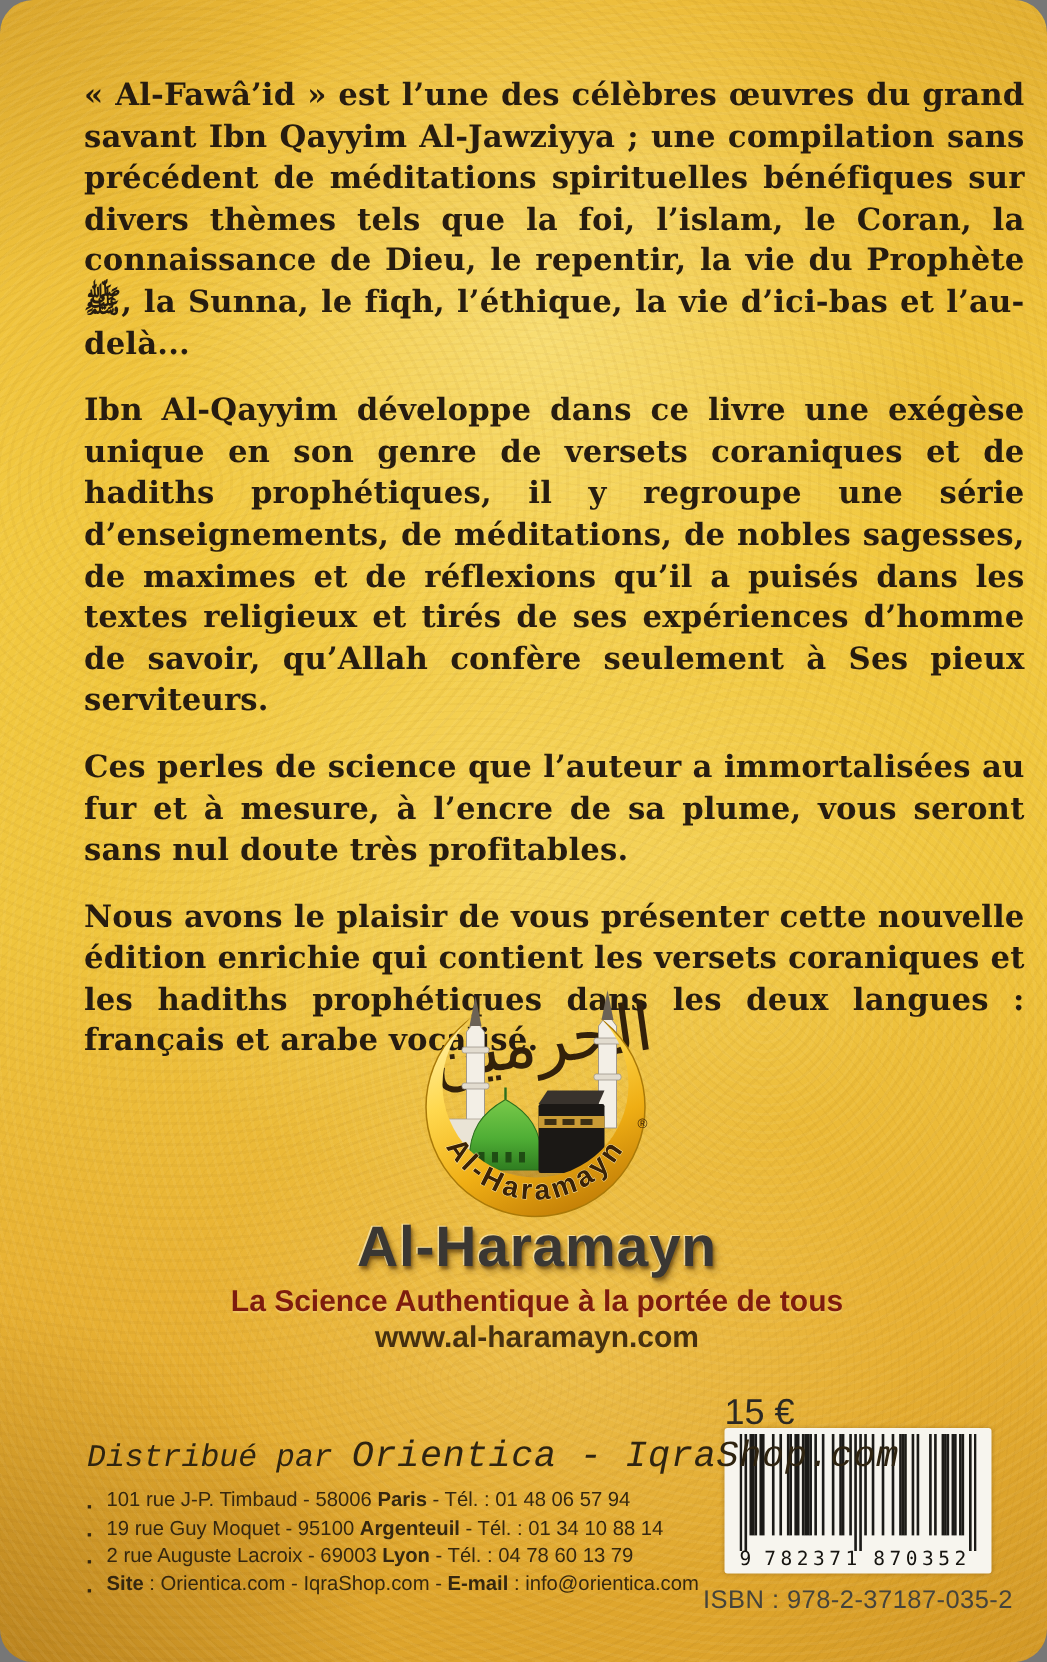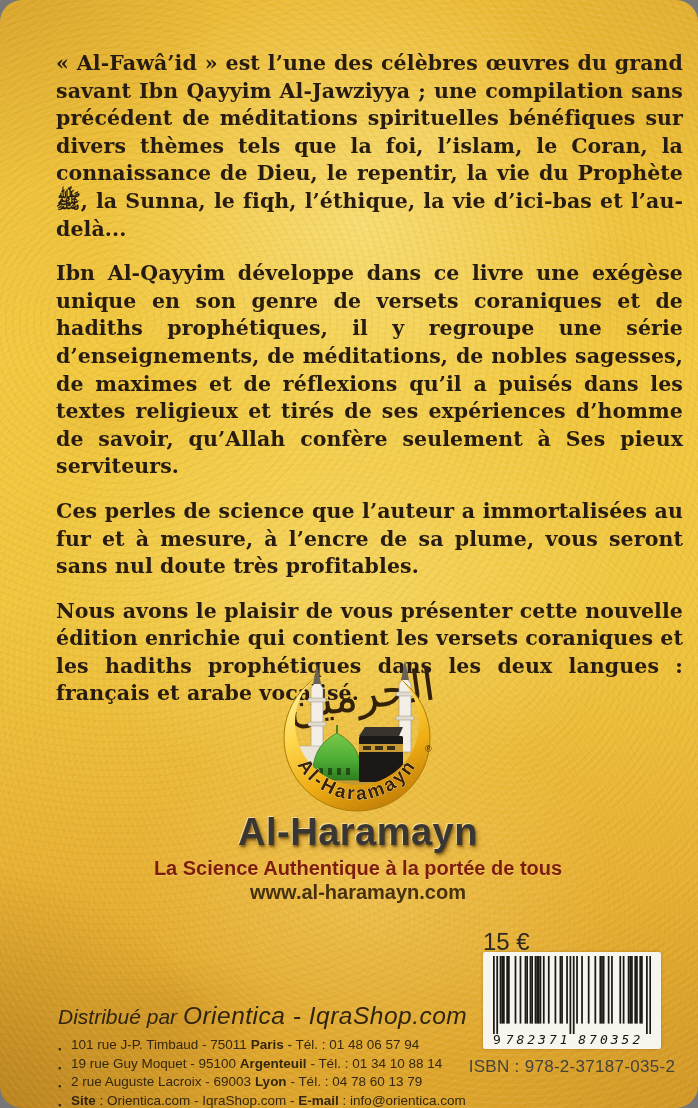"Distribué par Orientica - IqraShop.com" .dist-heading { font-family: Liberation Sans, sans-serif -> Liberation Mono, monospace; margin-top: 44px -> none }
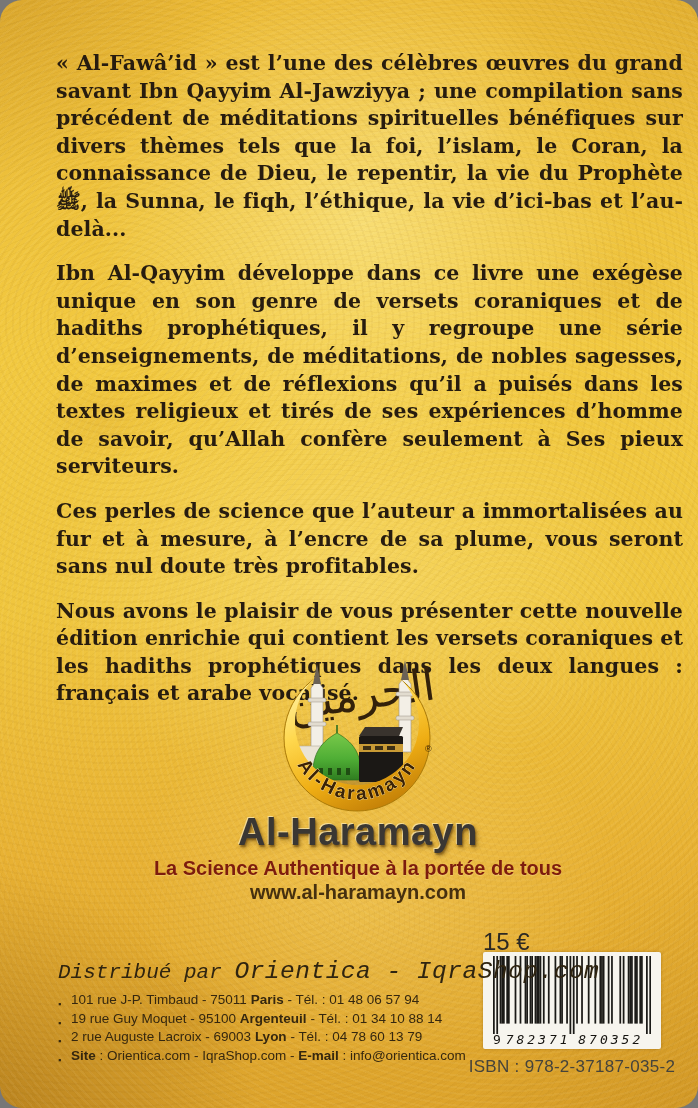"101 rue J-P. Timbaud -" span { text: 75011 -> 58006 }
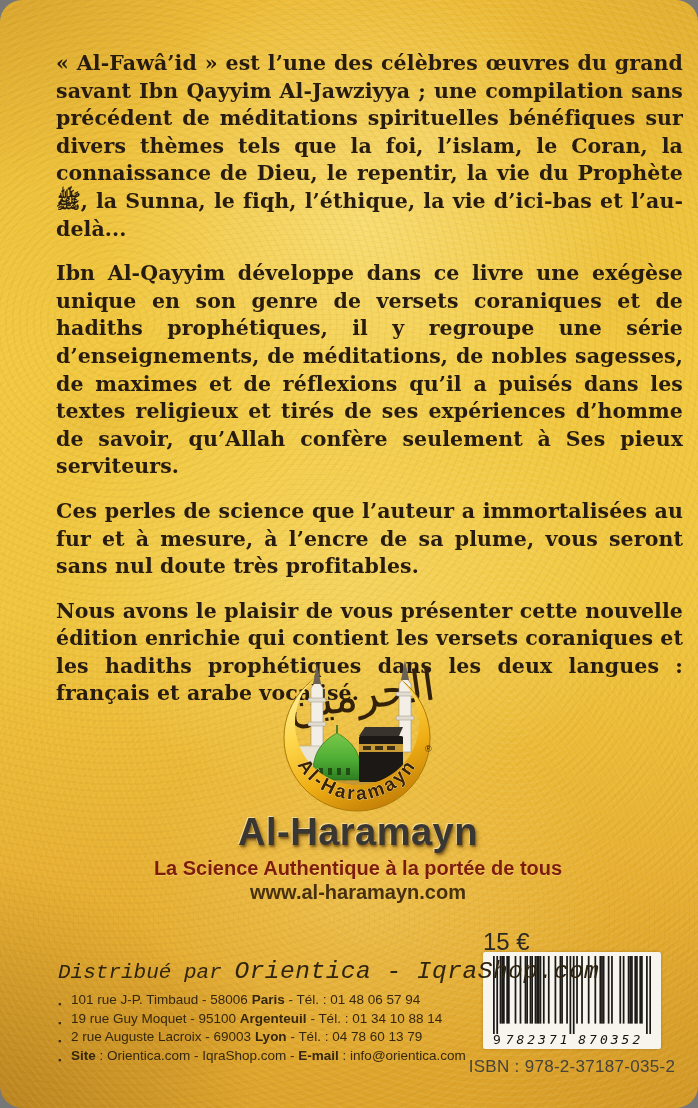"782371" .bc-digits .grp { font-style: italic -> none; text-align: none -> center }
